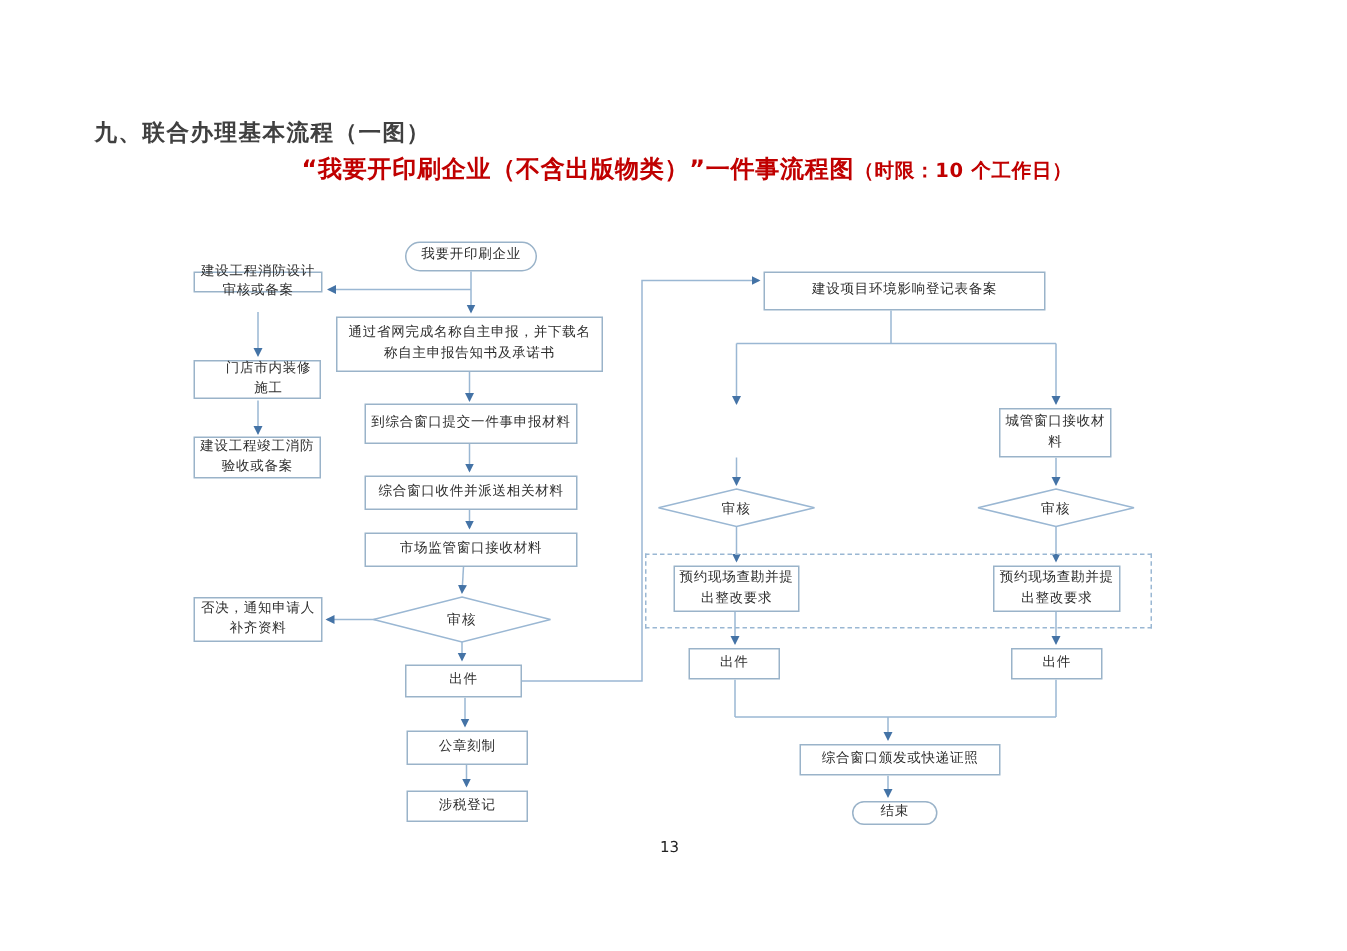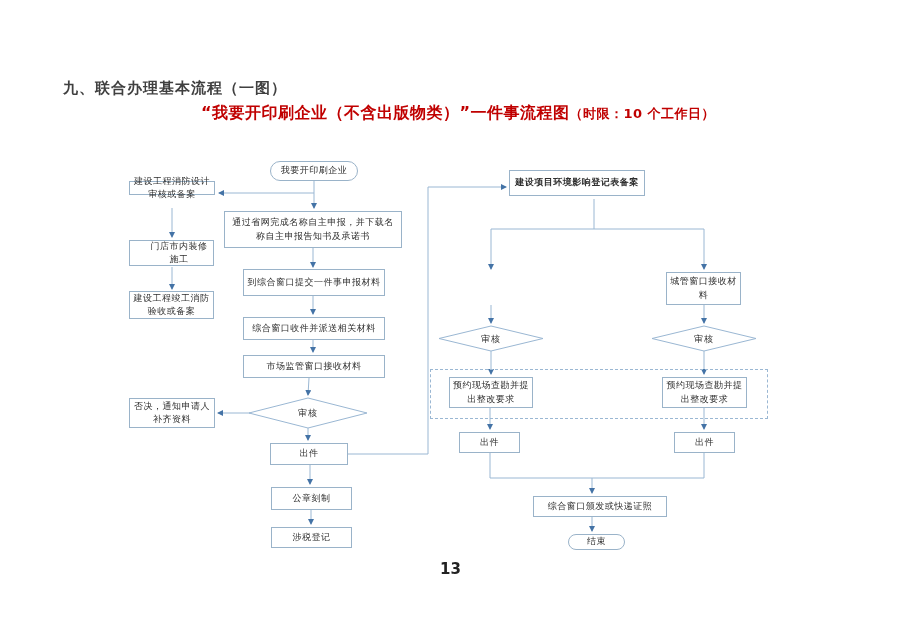"建设项目环境影响登记表备案" div.n { font-weight: bold -> none; top: 170px -> 181px; width: 136px -> 188px }
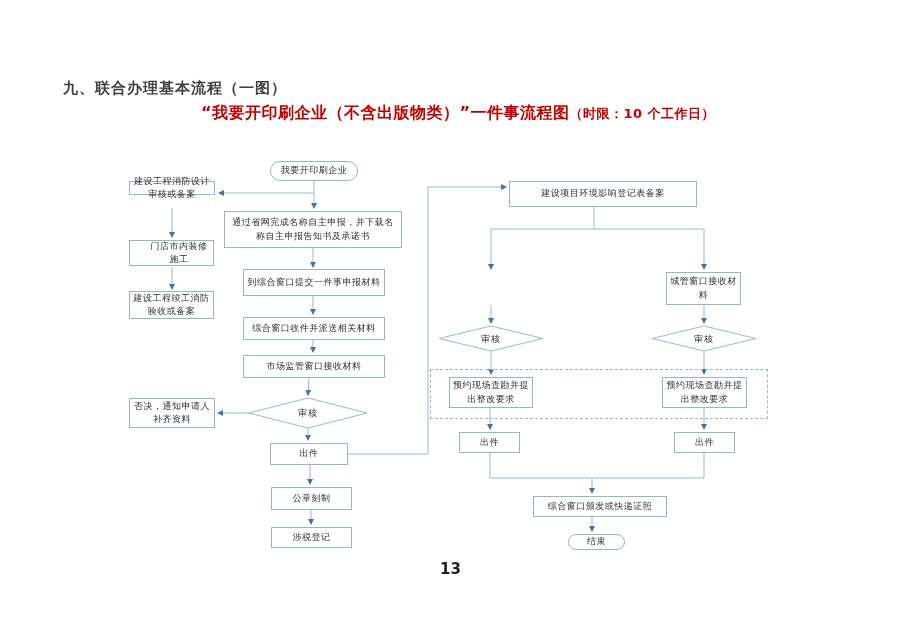"13" .pagenum { font-size: 15px -> 10px; font-weight: bold -> normal }
